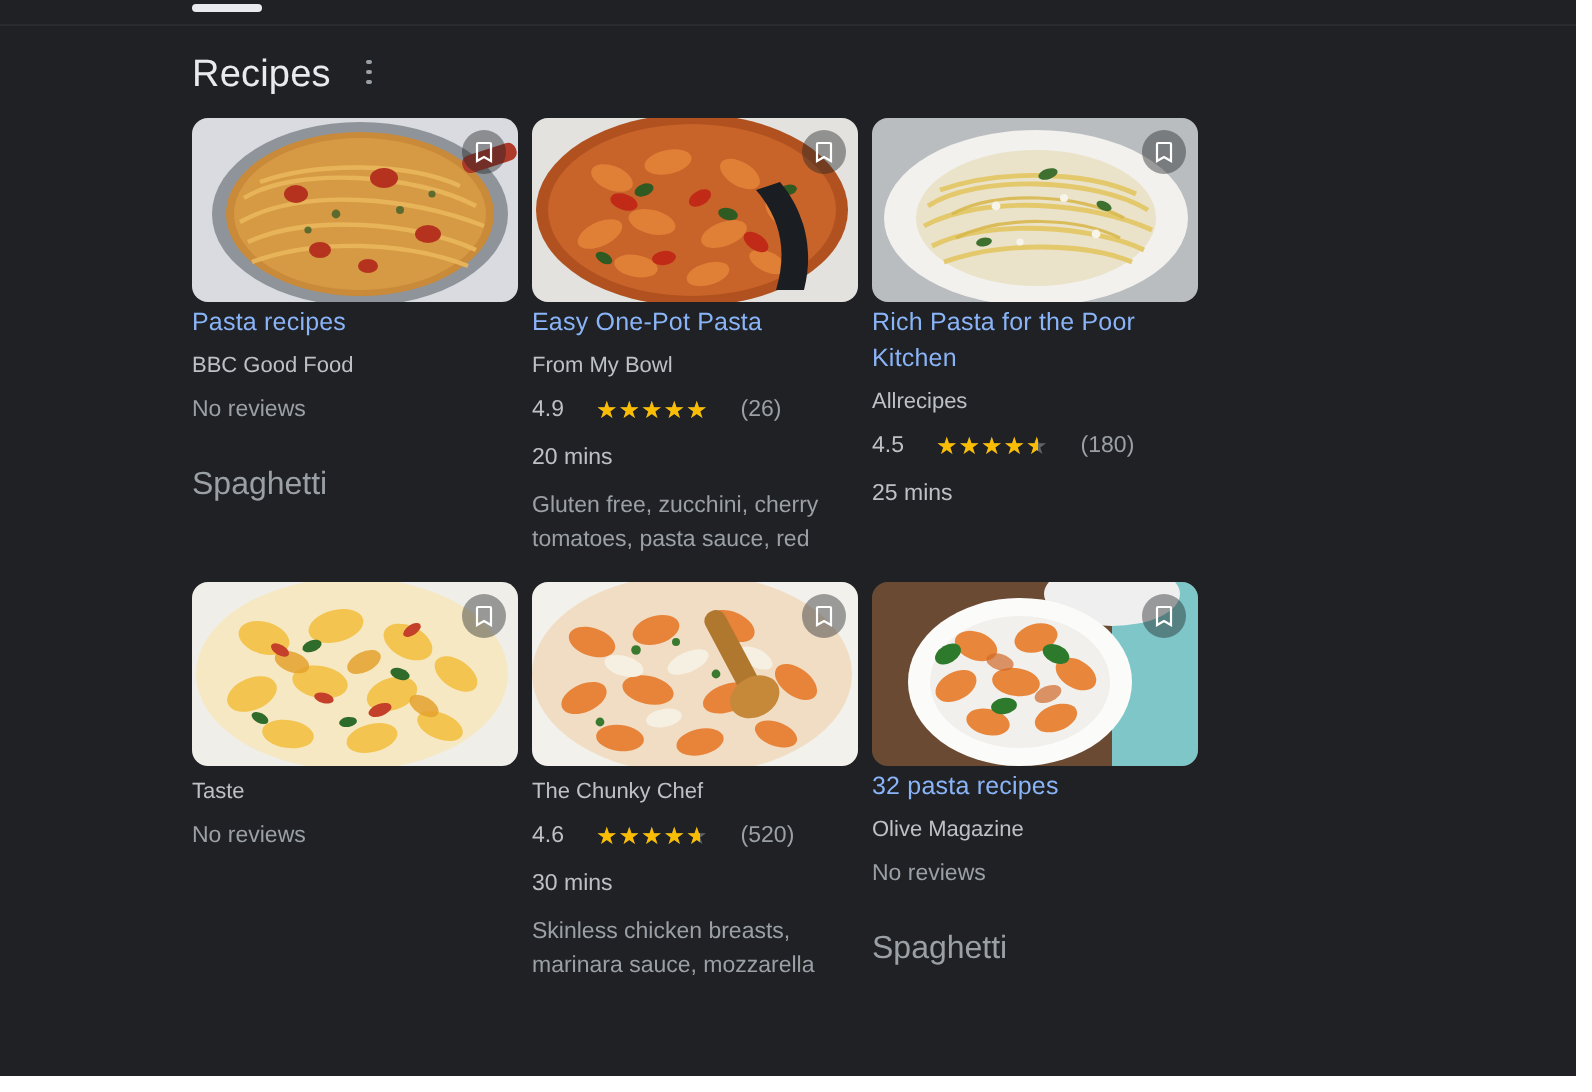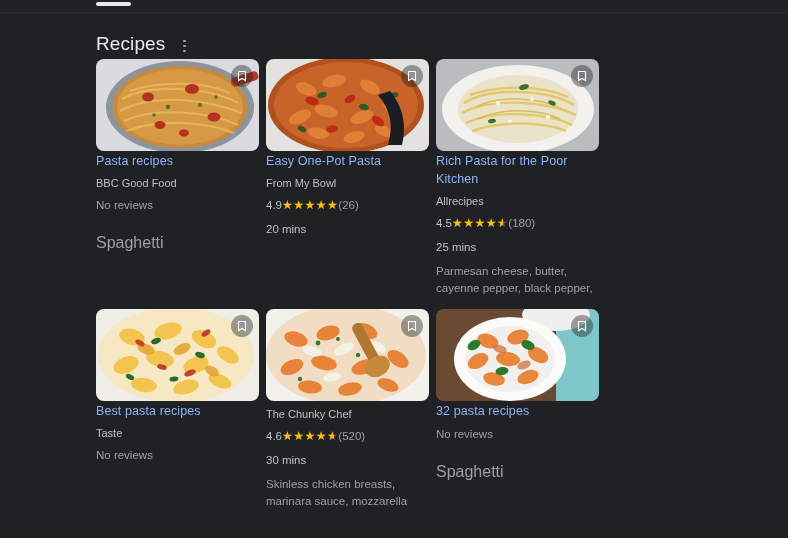"Recipes" .section-head { align-items: flex-end -> flex-start }
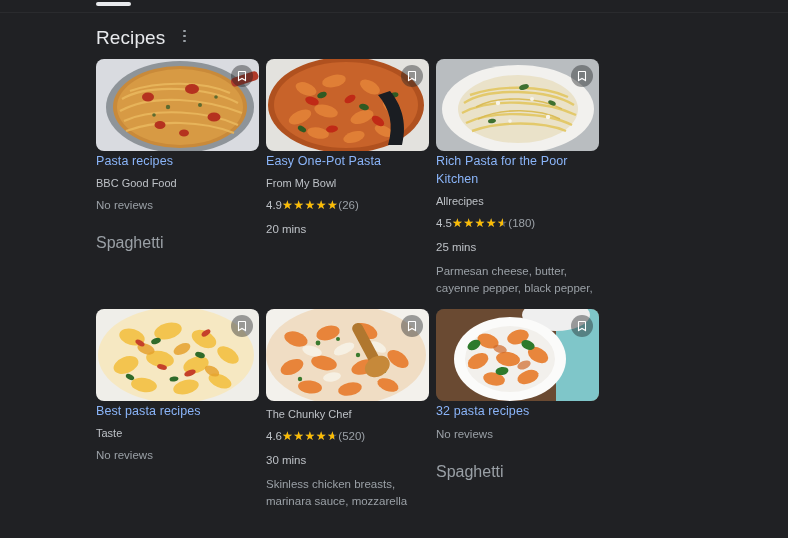"4.9" .c-rating { gap: 0 -> 16px }
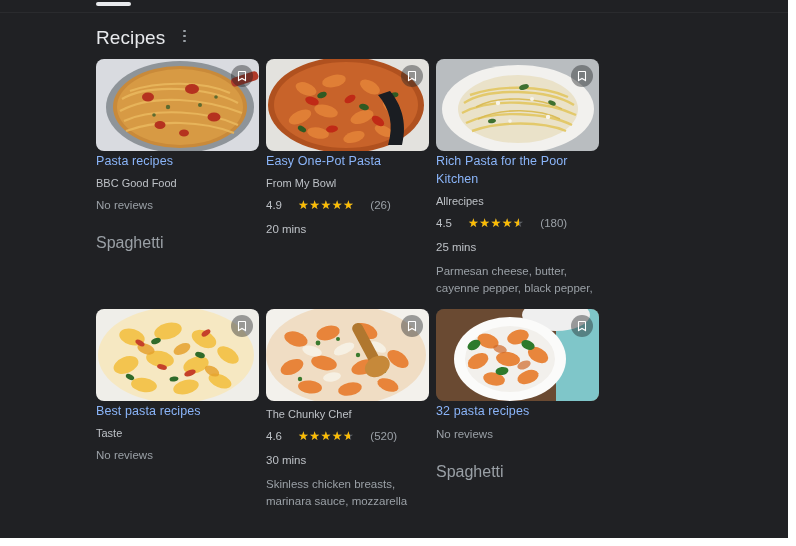"Gluten free, zucchini, cherry tomatoes," div.c-desc { html: none -> <div>Gluten free, zucchini, cherry tomatoes, pasta sauce, red</div> }
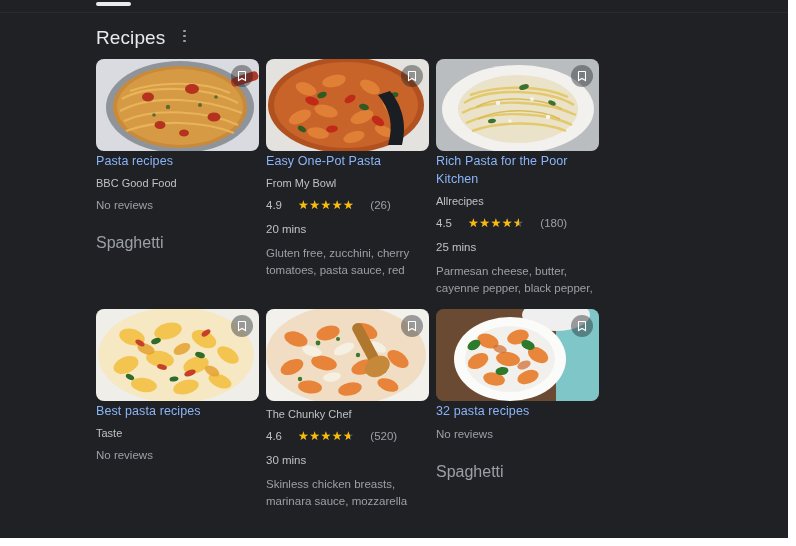"Parmesan cheese, butter, cayenne pepper," div.c-desc { html: <div>Parmesan cheese, butter, cayenne pepper, black pepper,</div> -> none }
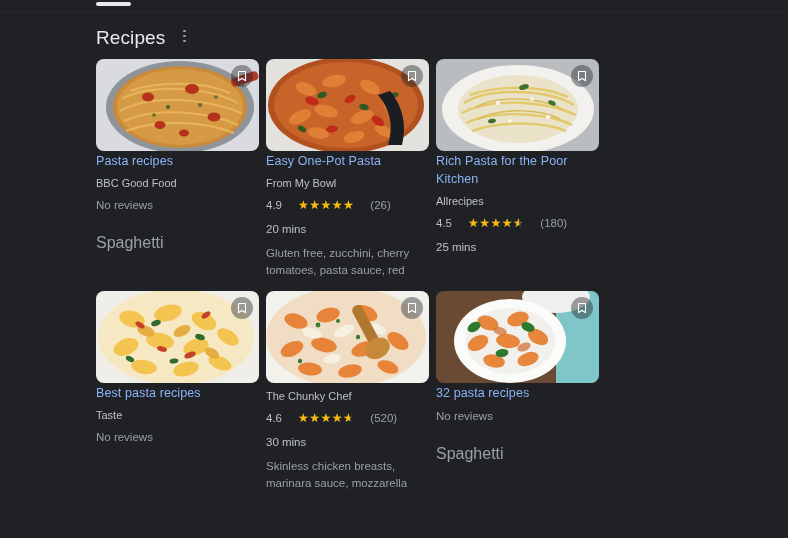"Best pasta recipes" div.c-title { html: <div>Best pasta recipes</div> -> none }
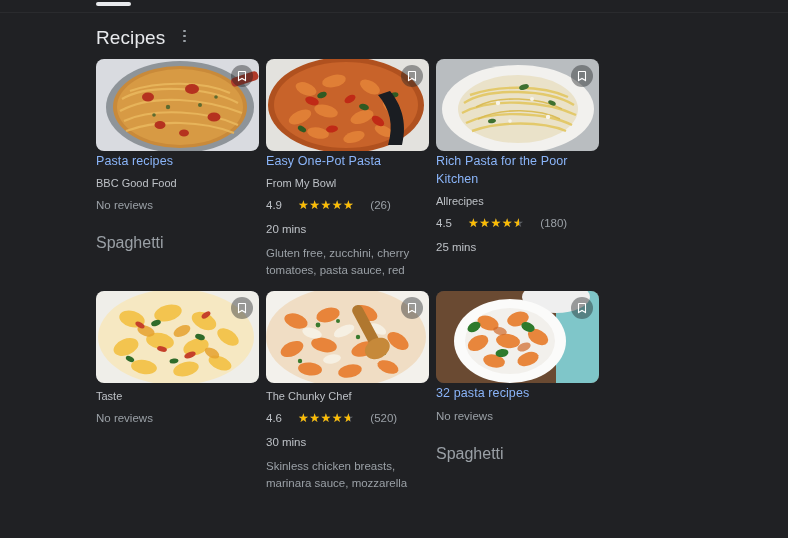"Olive Magazine" div.c-source { html: none -> <div>Olive Magazine</div> }
